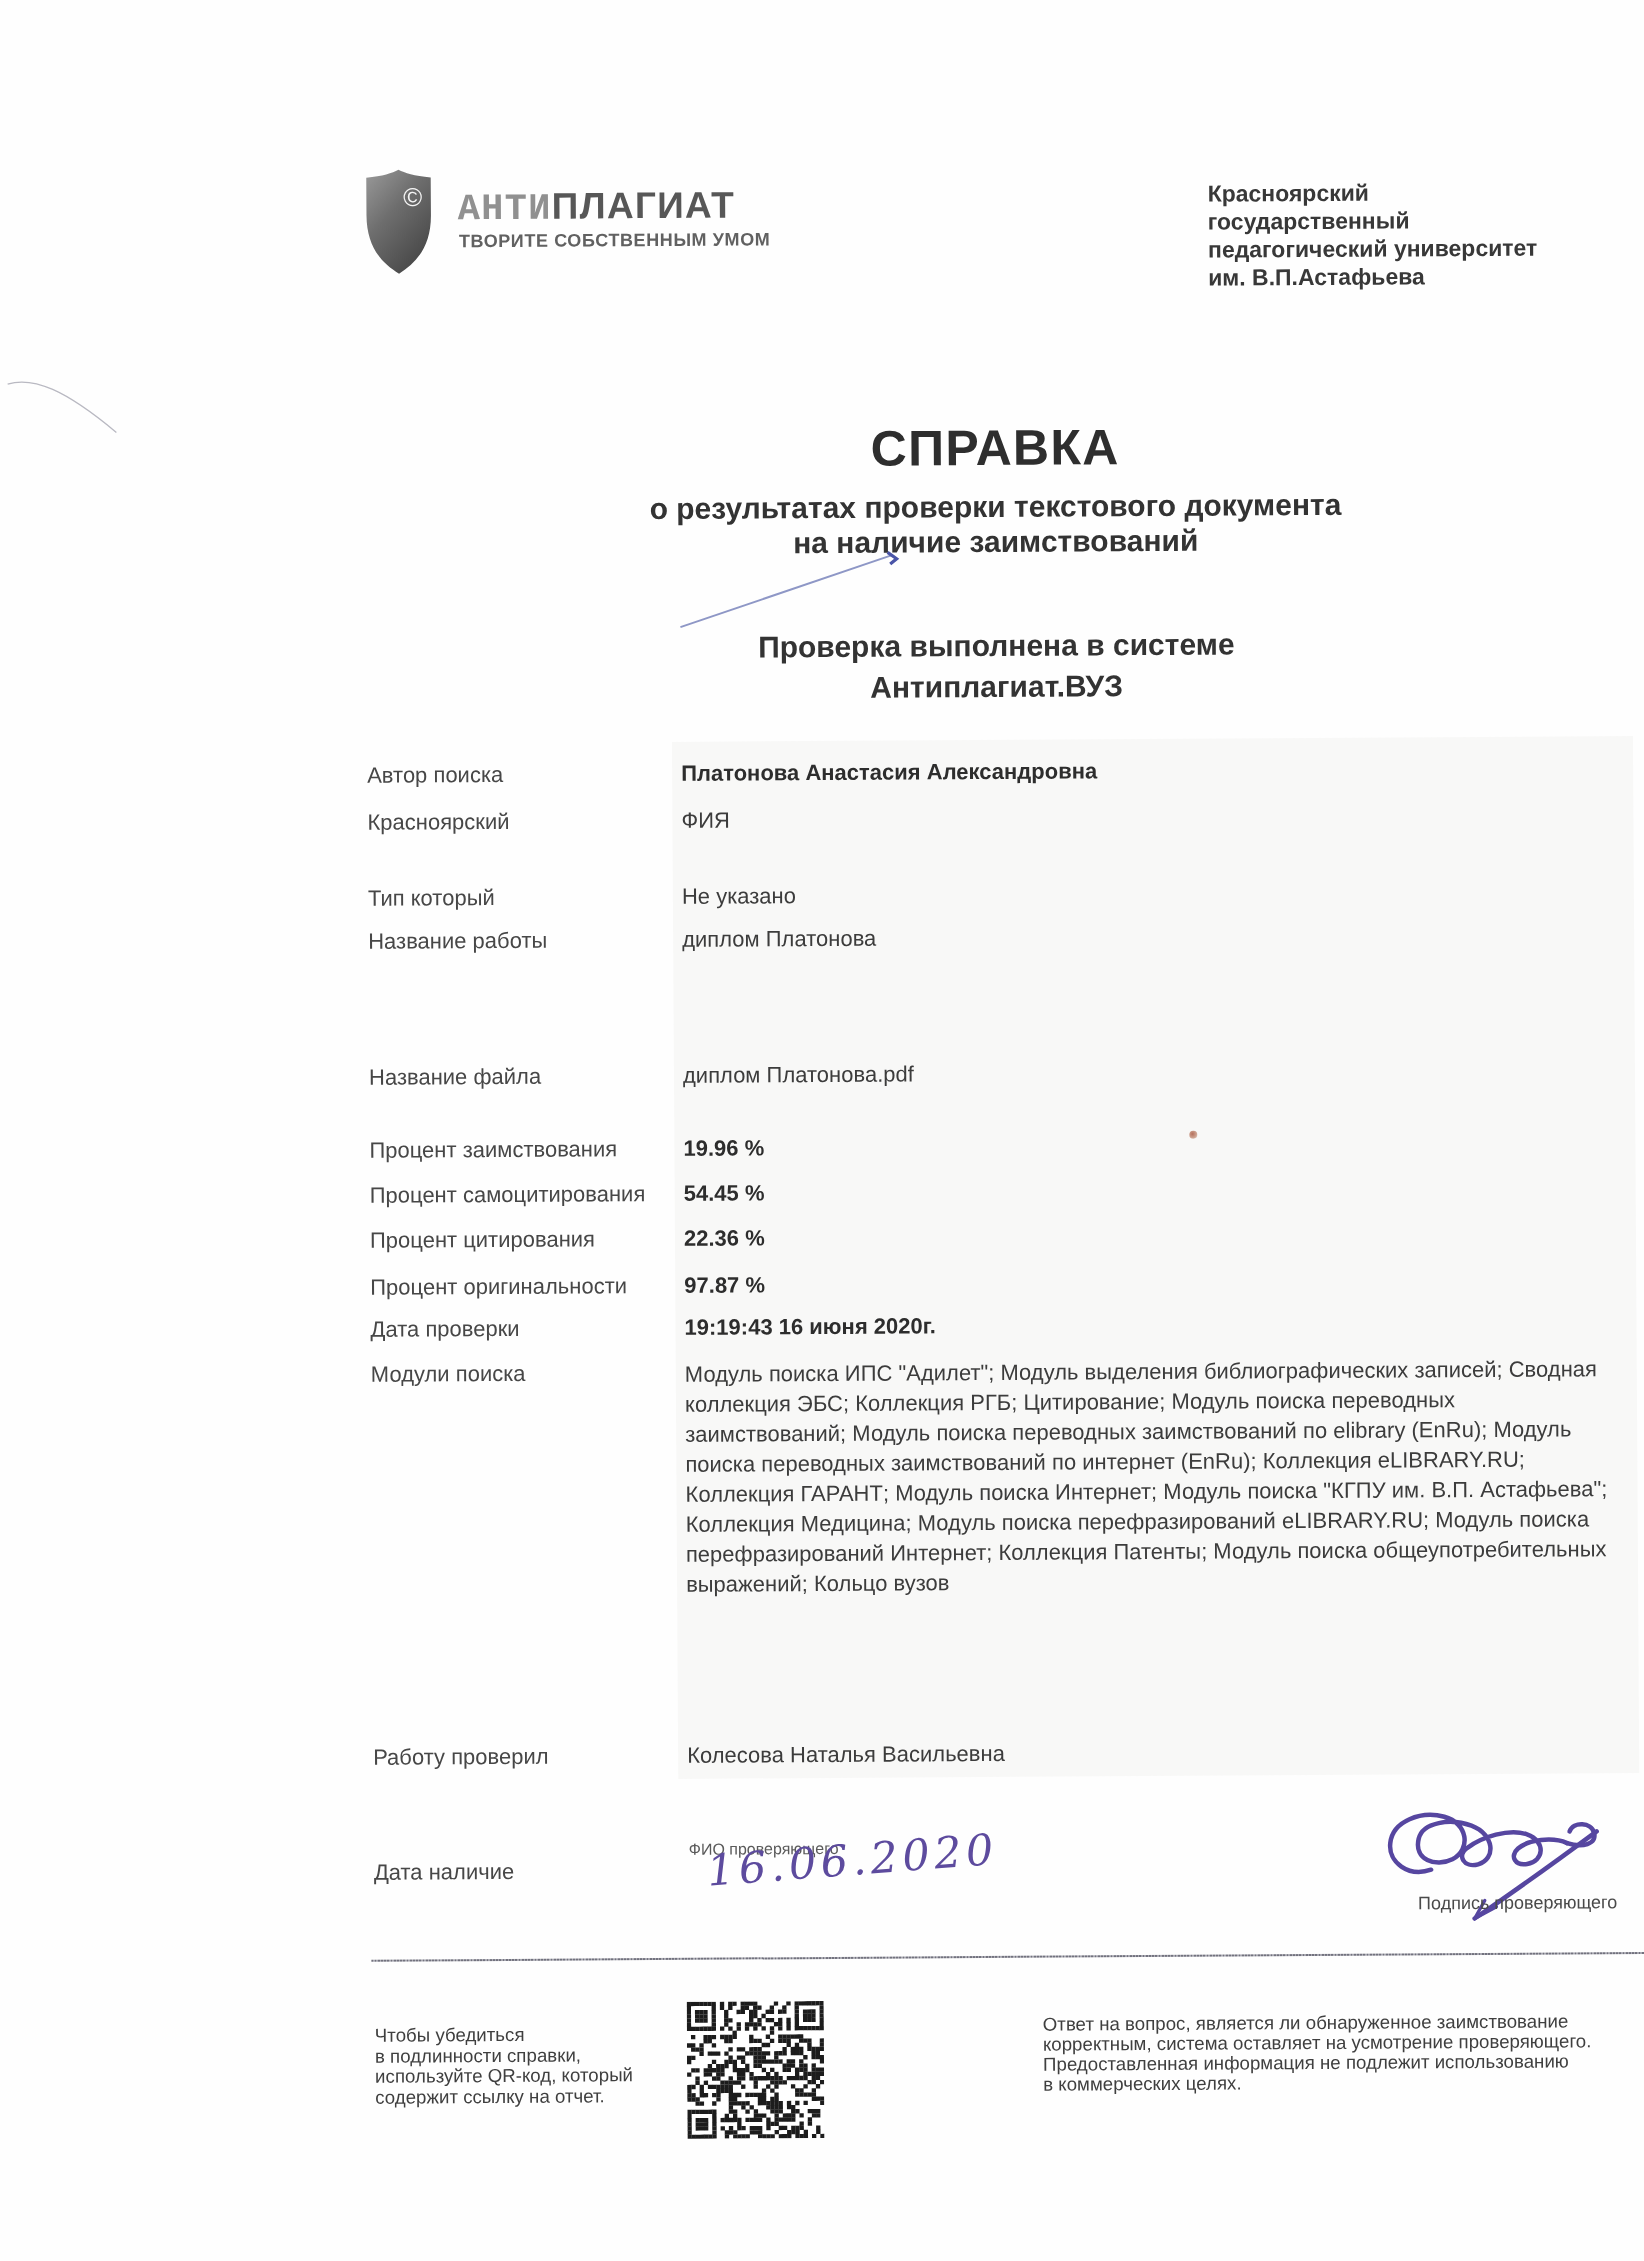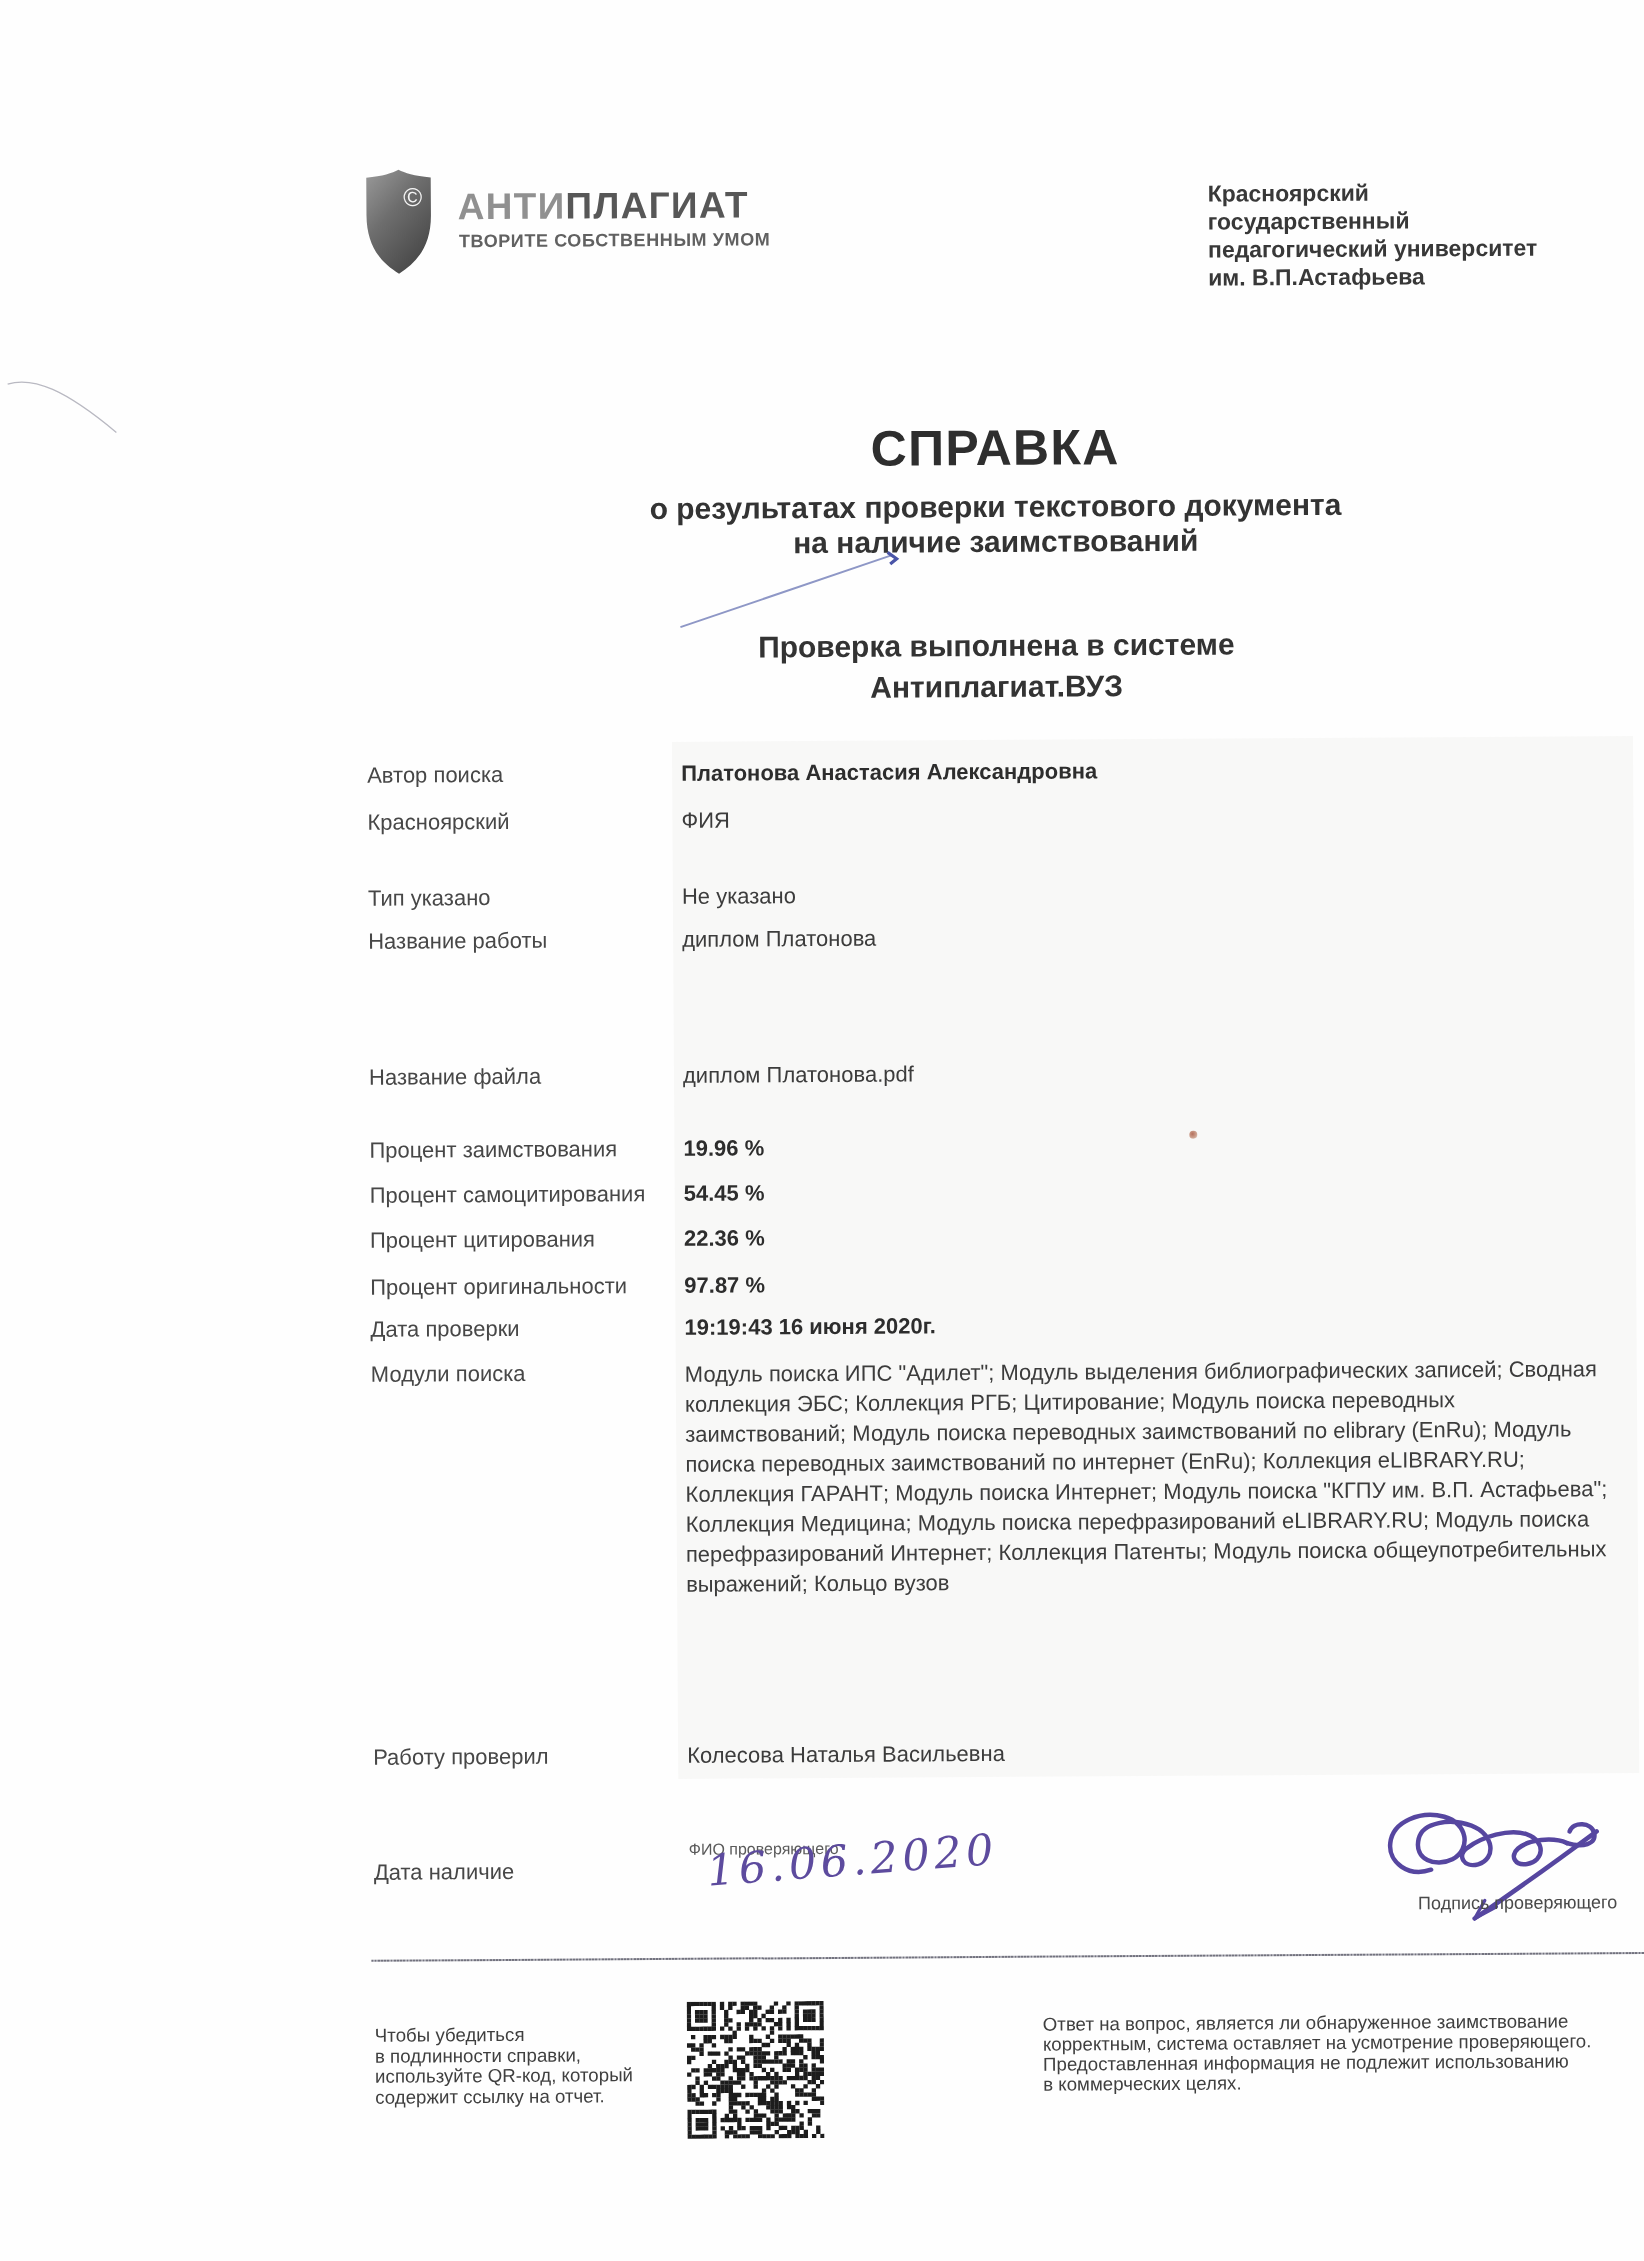"АНТИ" .brand-anti { font-family: none -> Liberation Mono, monospace }
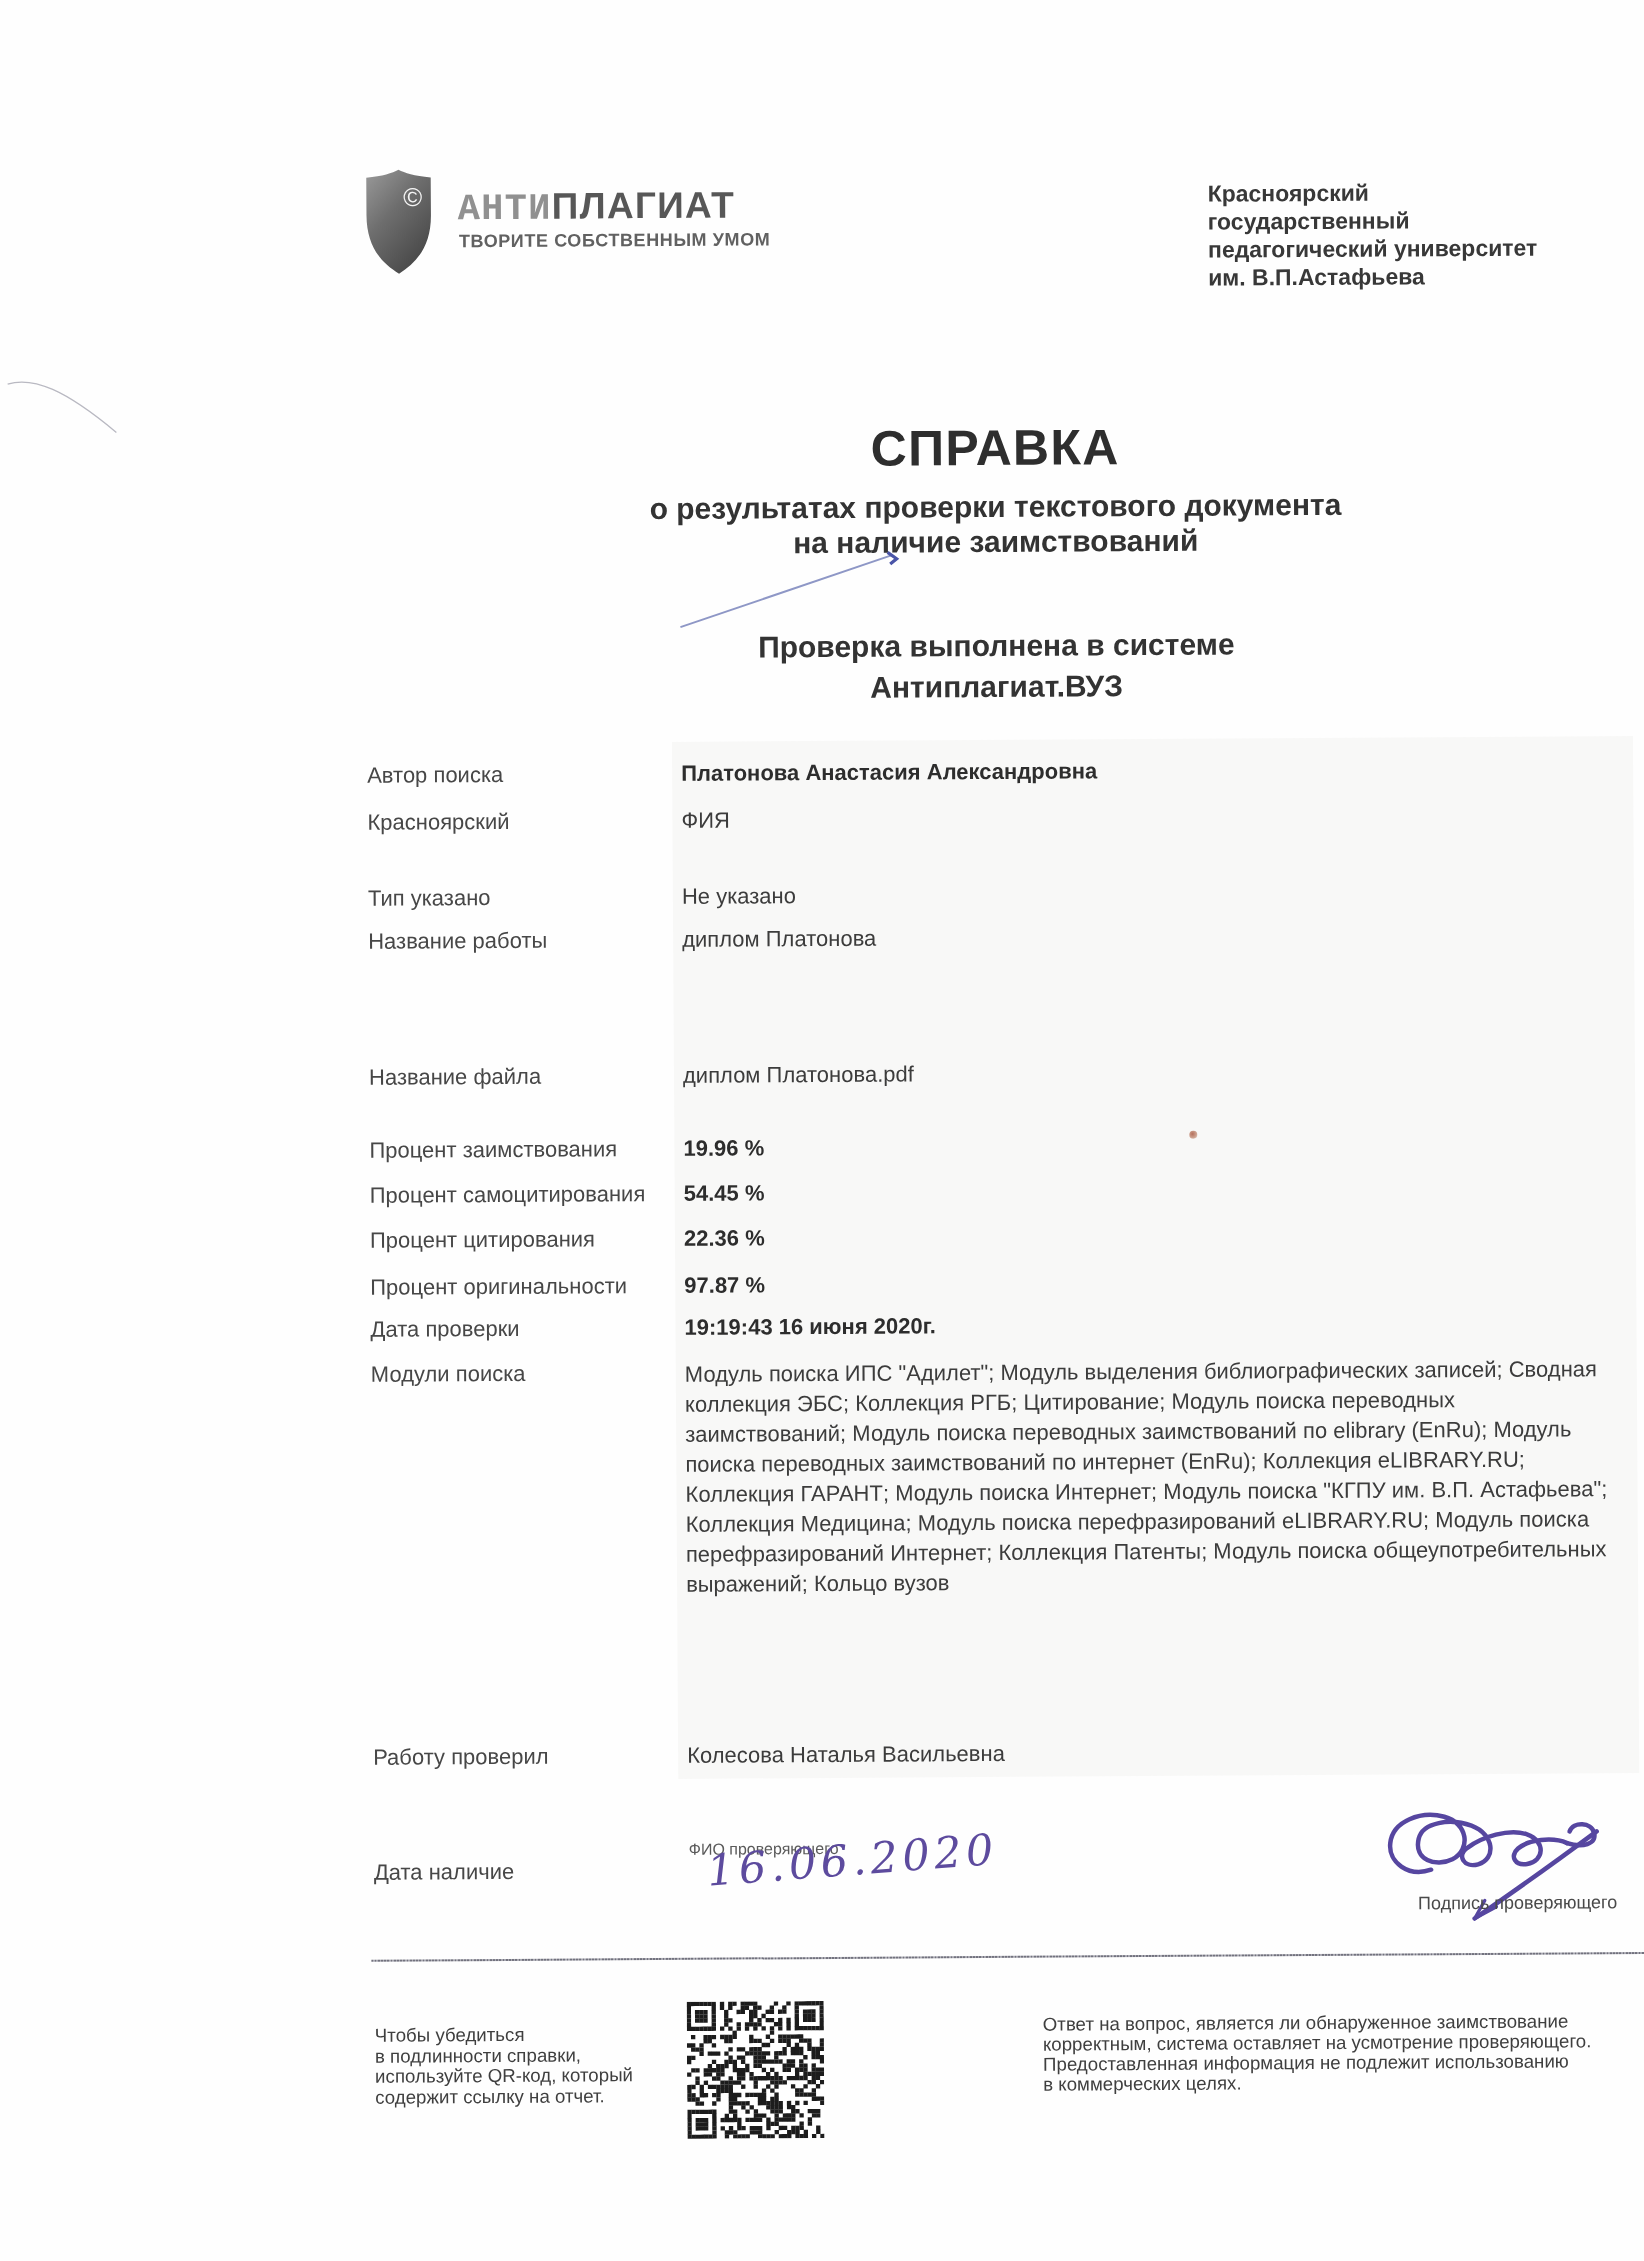"Тип указано" div.field-label { text: указано -> который }
